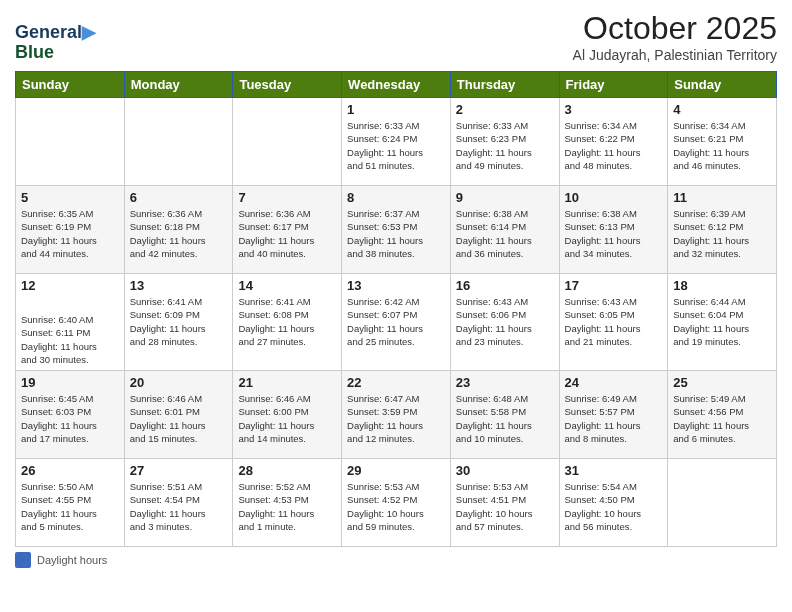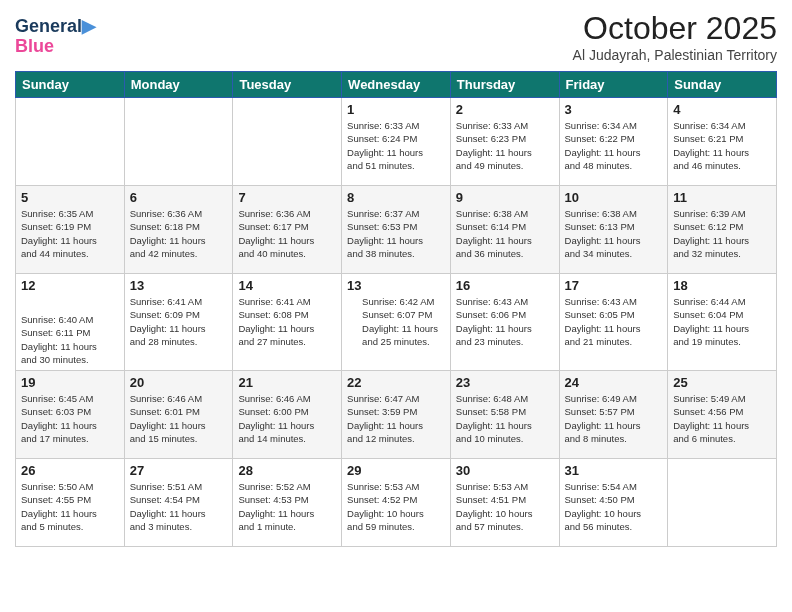"General▶" .header { align-items: center -> flex-end }
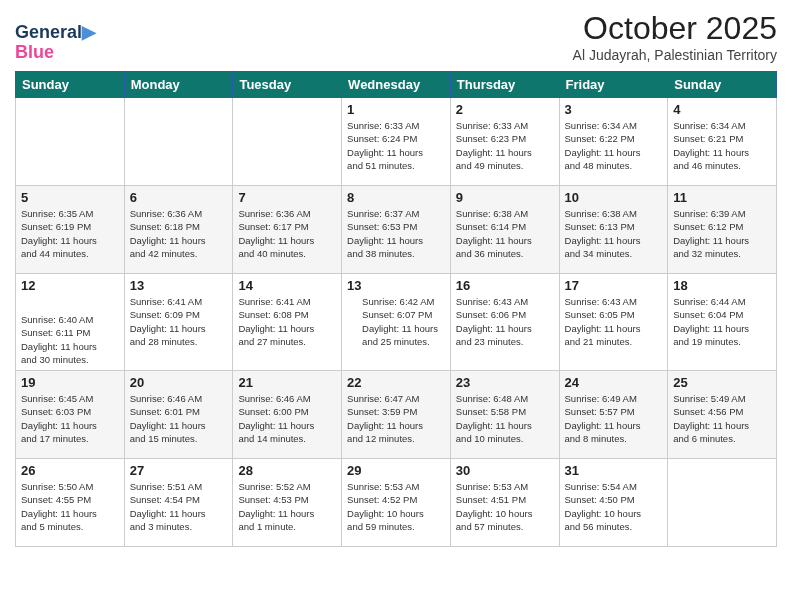"Blue" div { color: #ec4899 -> #14532d }
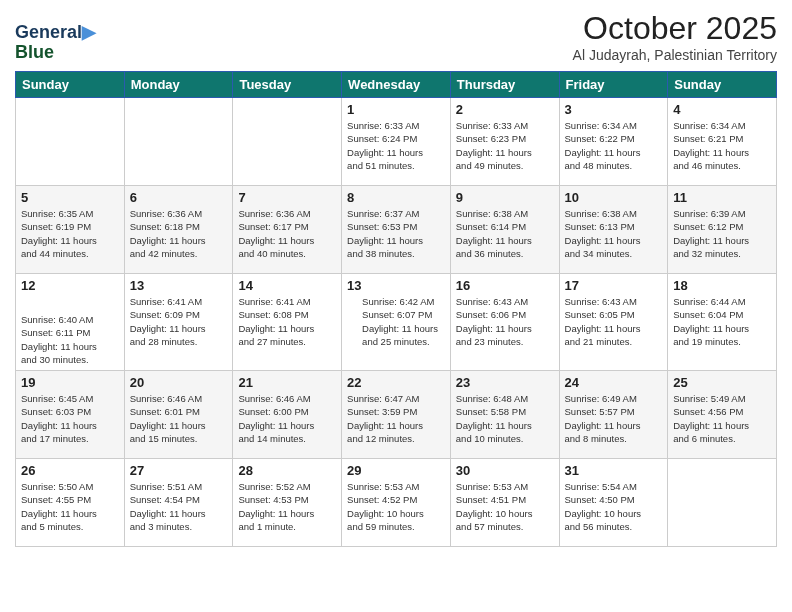"Sunday" .calendar-table th { background-color: #0f766e -> #4d7c0f }
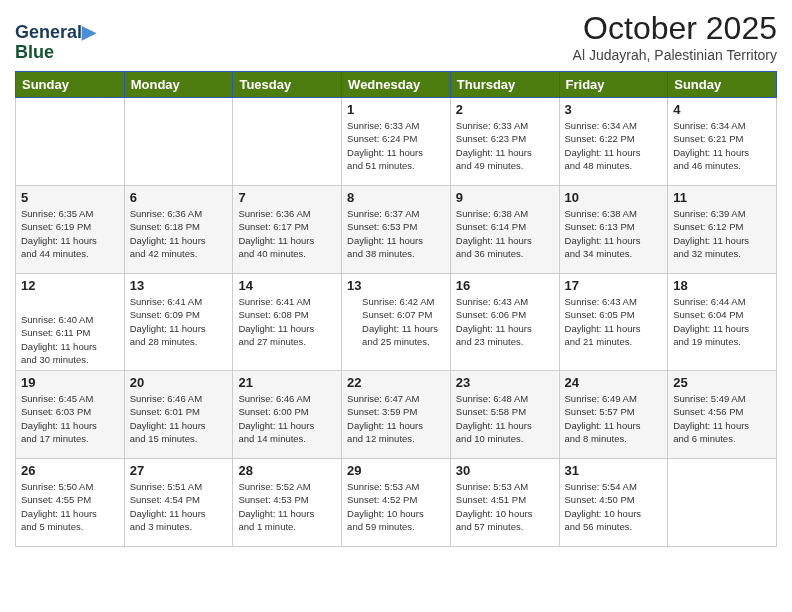"Sunrise: 6:42 AM" div.day-info { margin-left: 15px -> none }
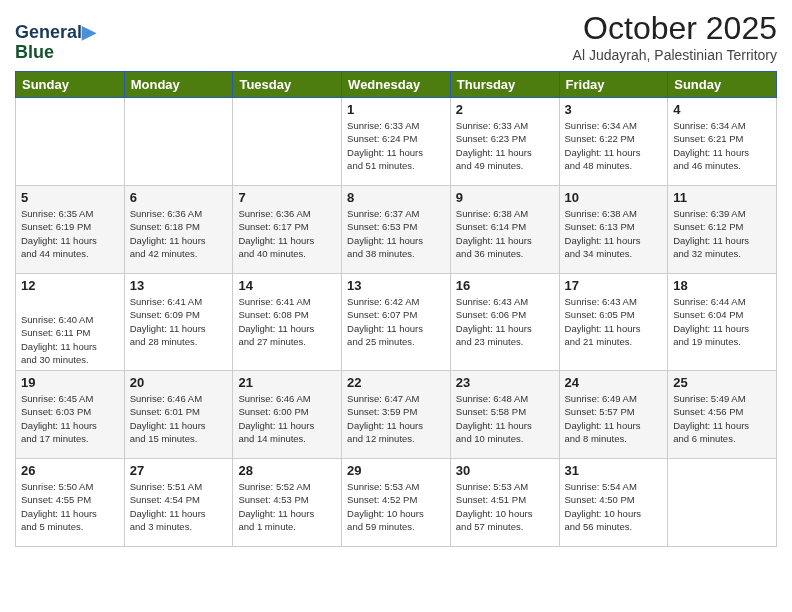"Daylight hours" div { html: none -> <div> <div></div> <span>Daylight hours</span> </div> }
